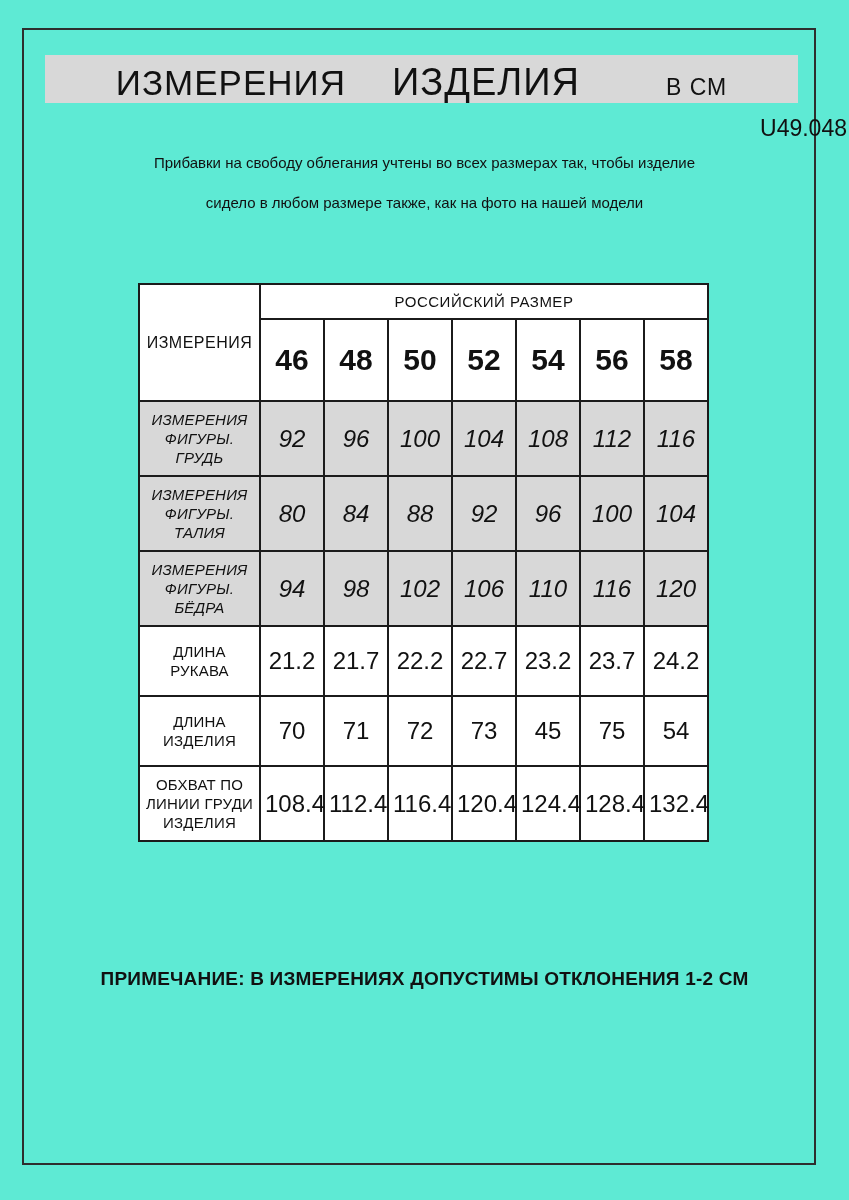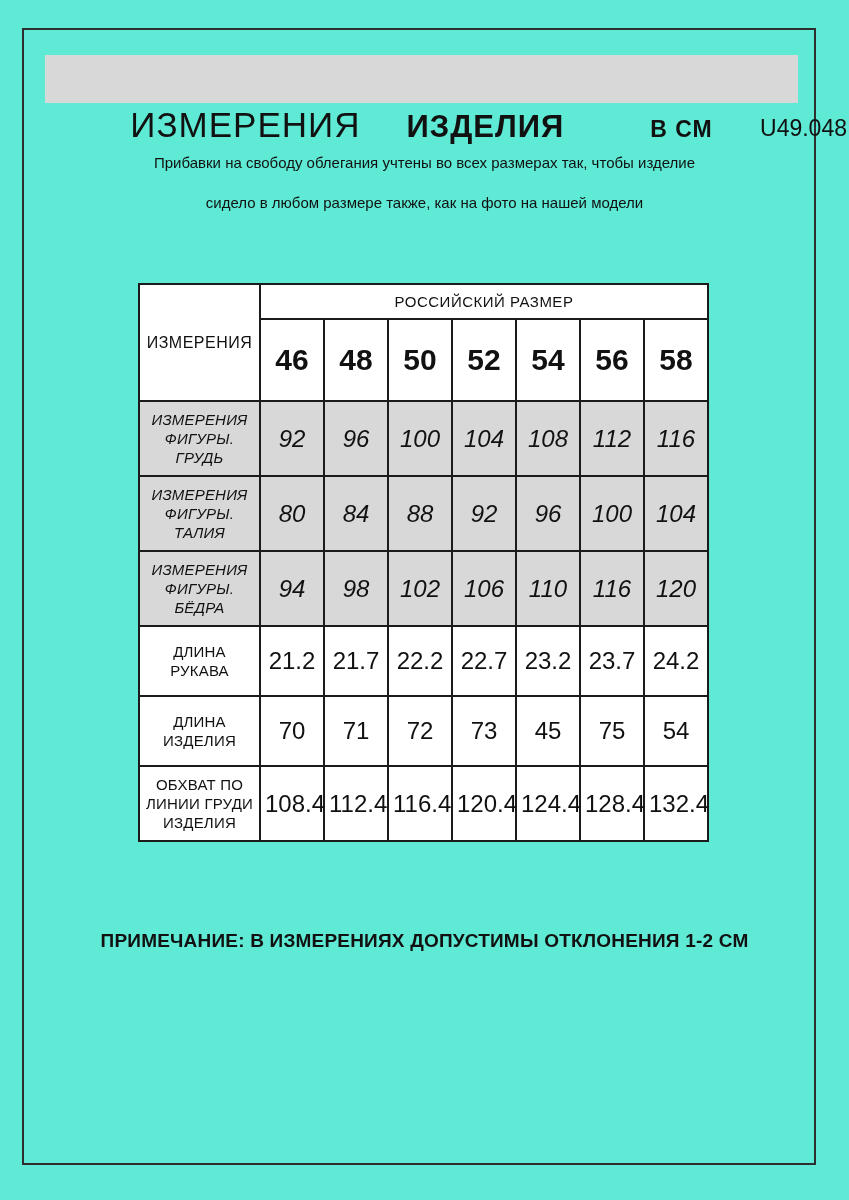"ИЗДЕЛИЯ" .title-bold { font-size: 31px -> 38px; font-weight: bold -> normal; margin-top: 48px -> none }
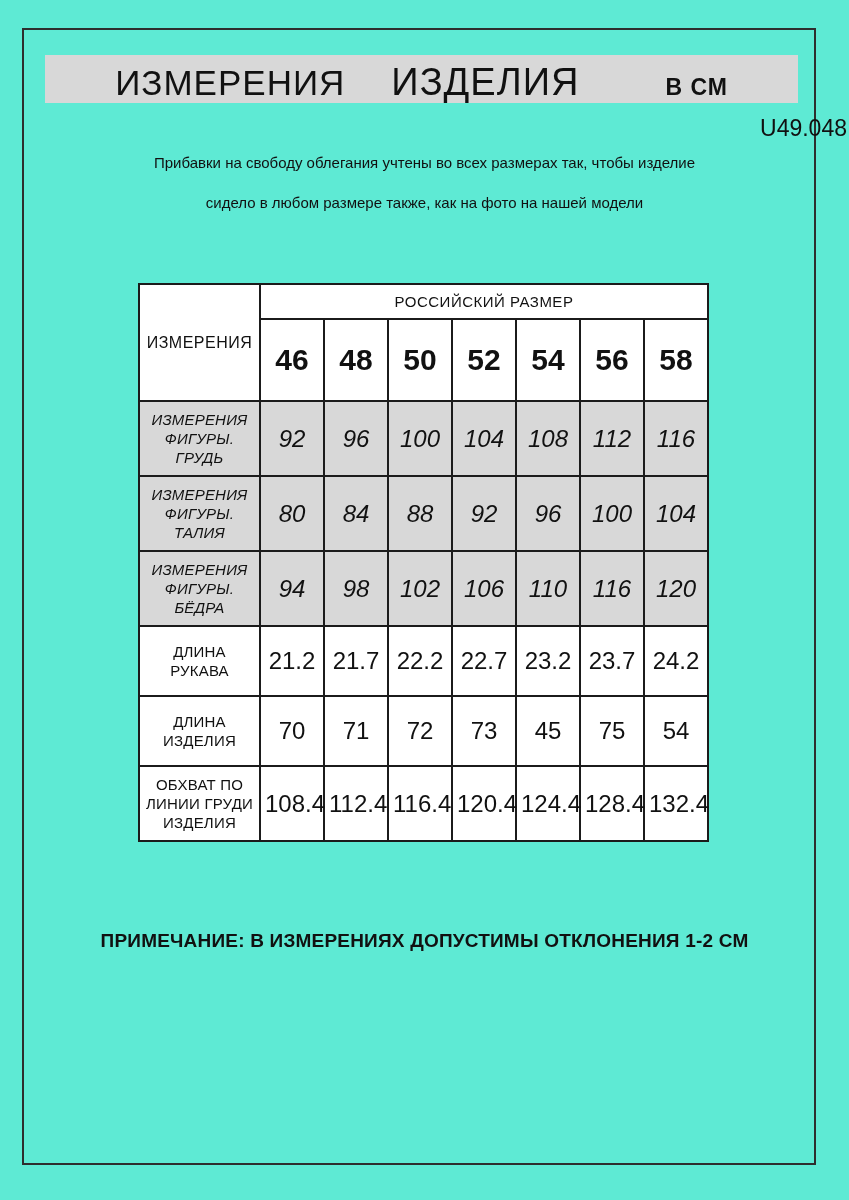"В СМ" .title-unit { font-weight: bold -> normal }
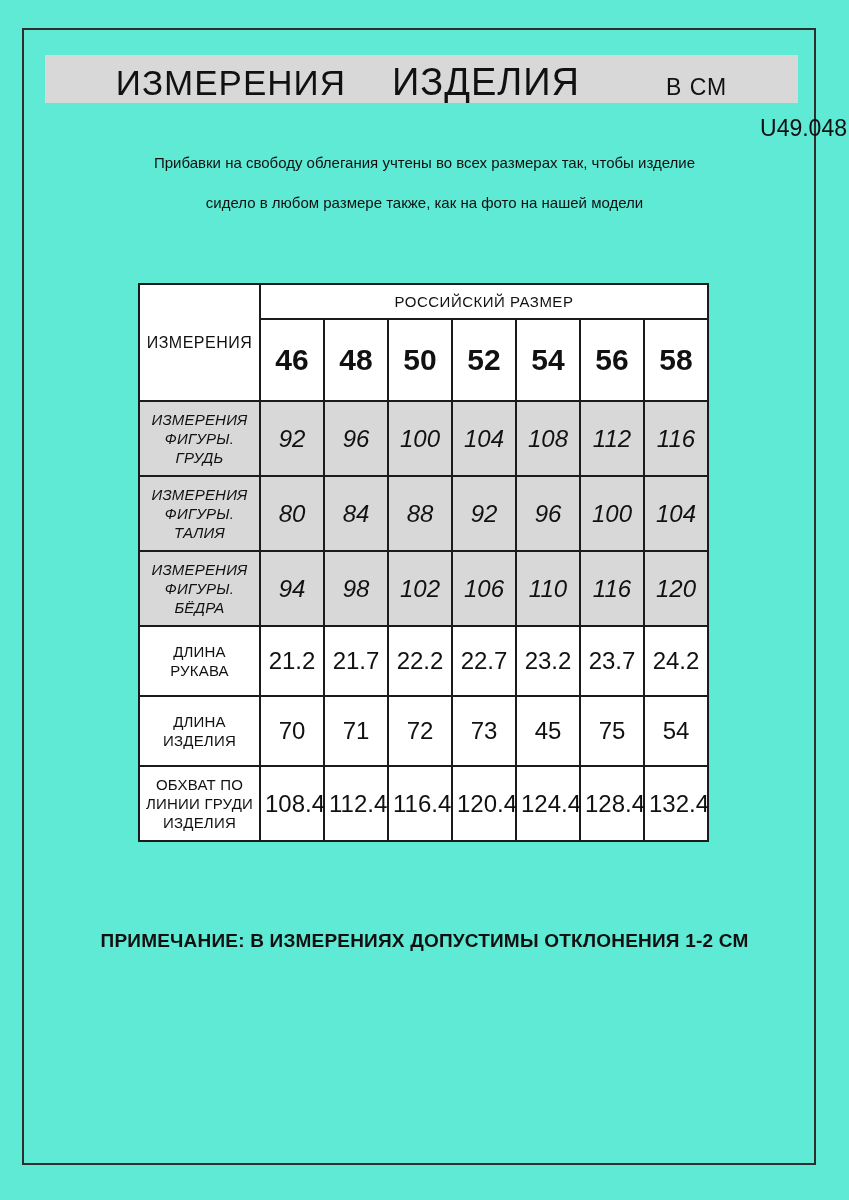"ПРИМЕЧАНИЕ: В ИЗМЕРЕНИЯХ ДОПУСТИМЫ" .note { top: 930px -> 968px }
